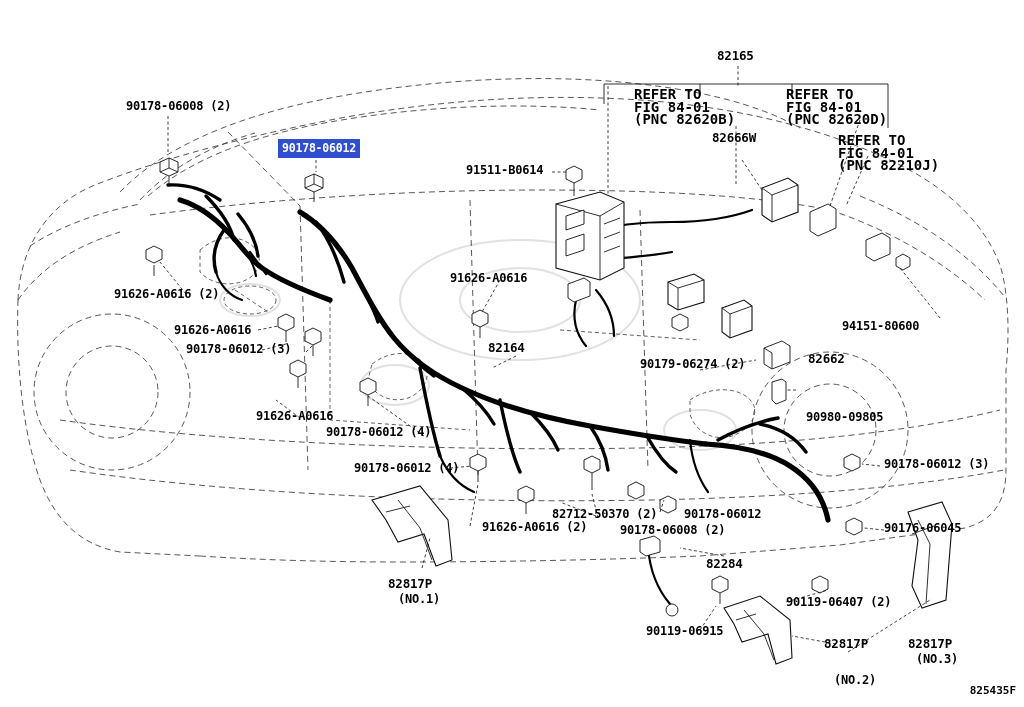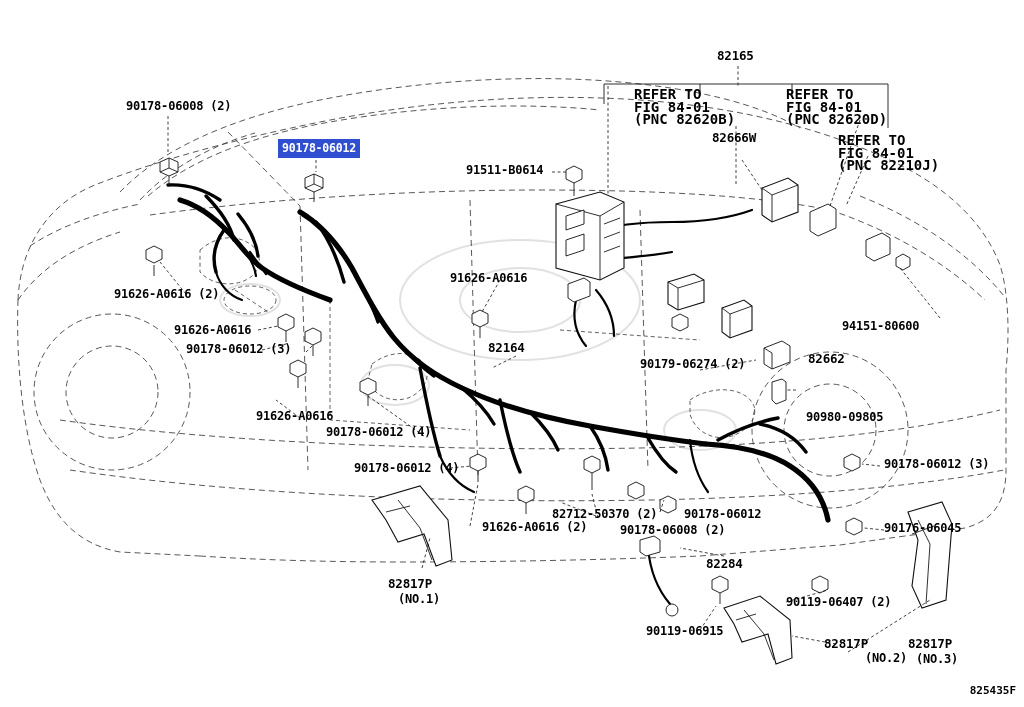"(NO.2)" div.lbl { margin-left: 31px -> none; top: 652px -> 674px }
